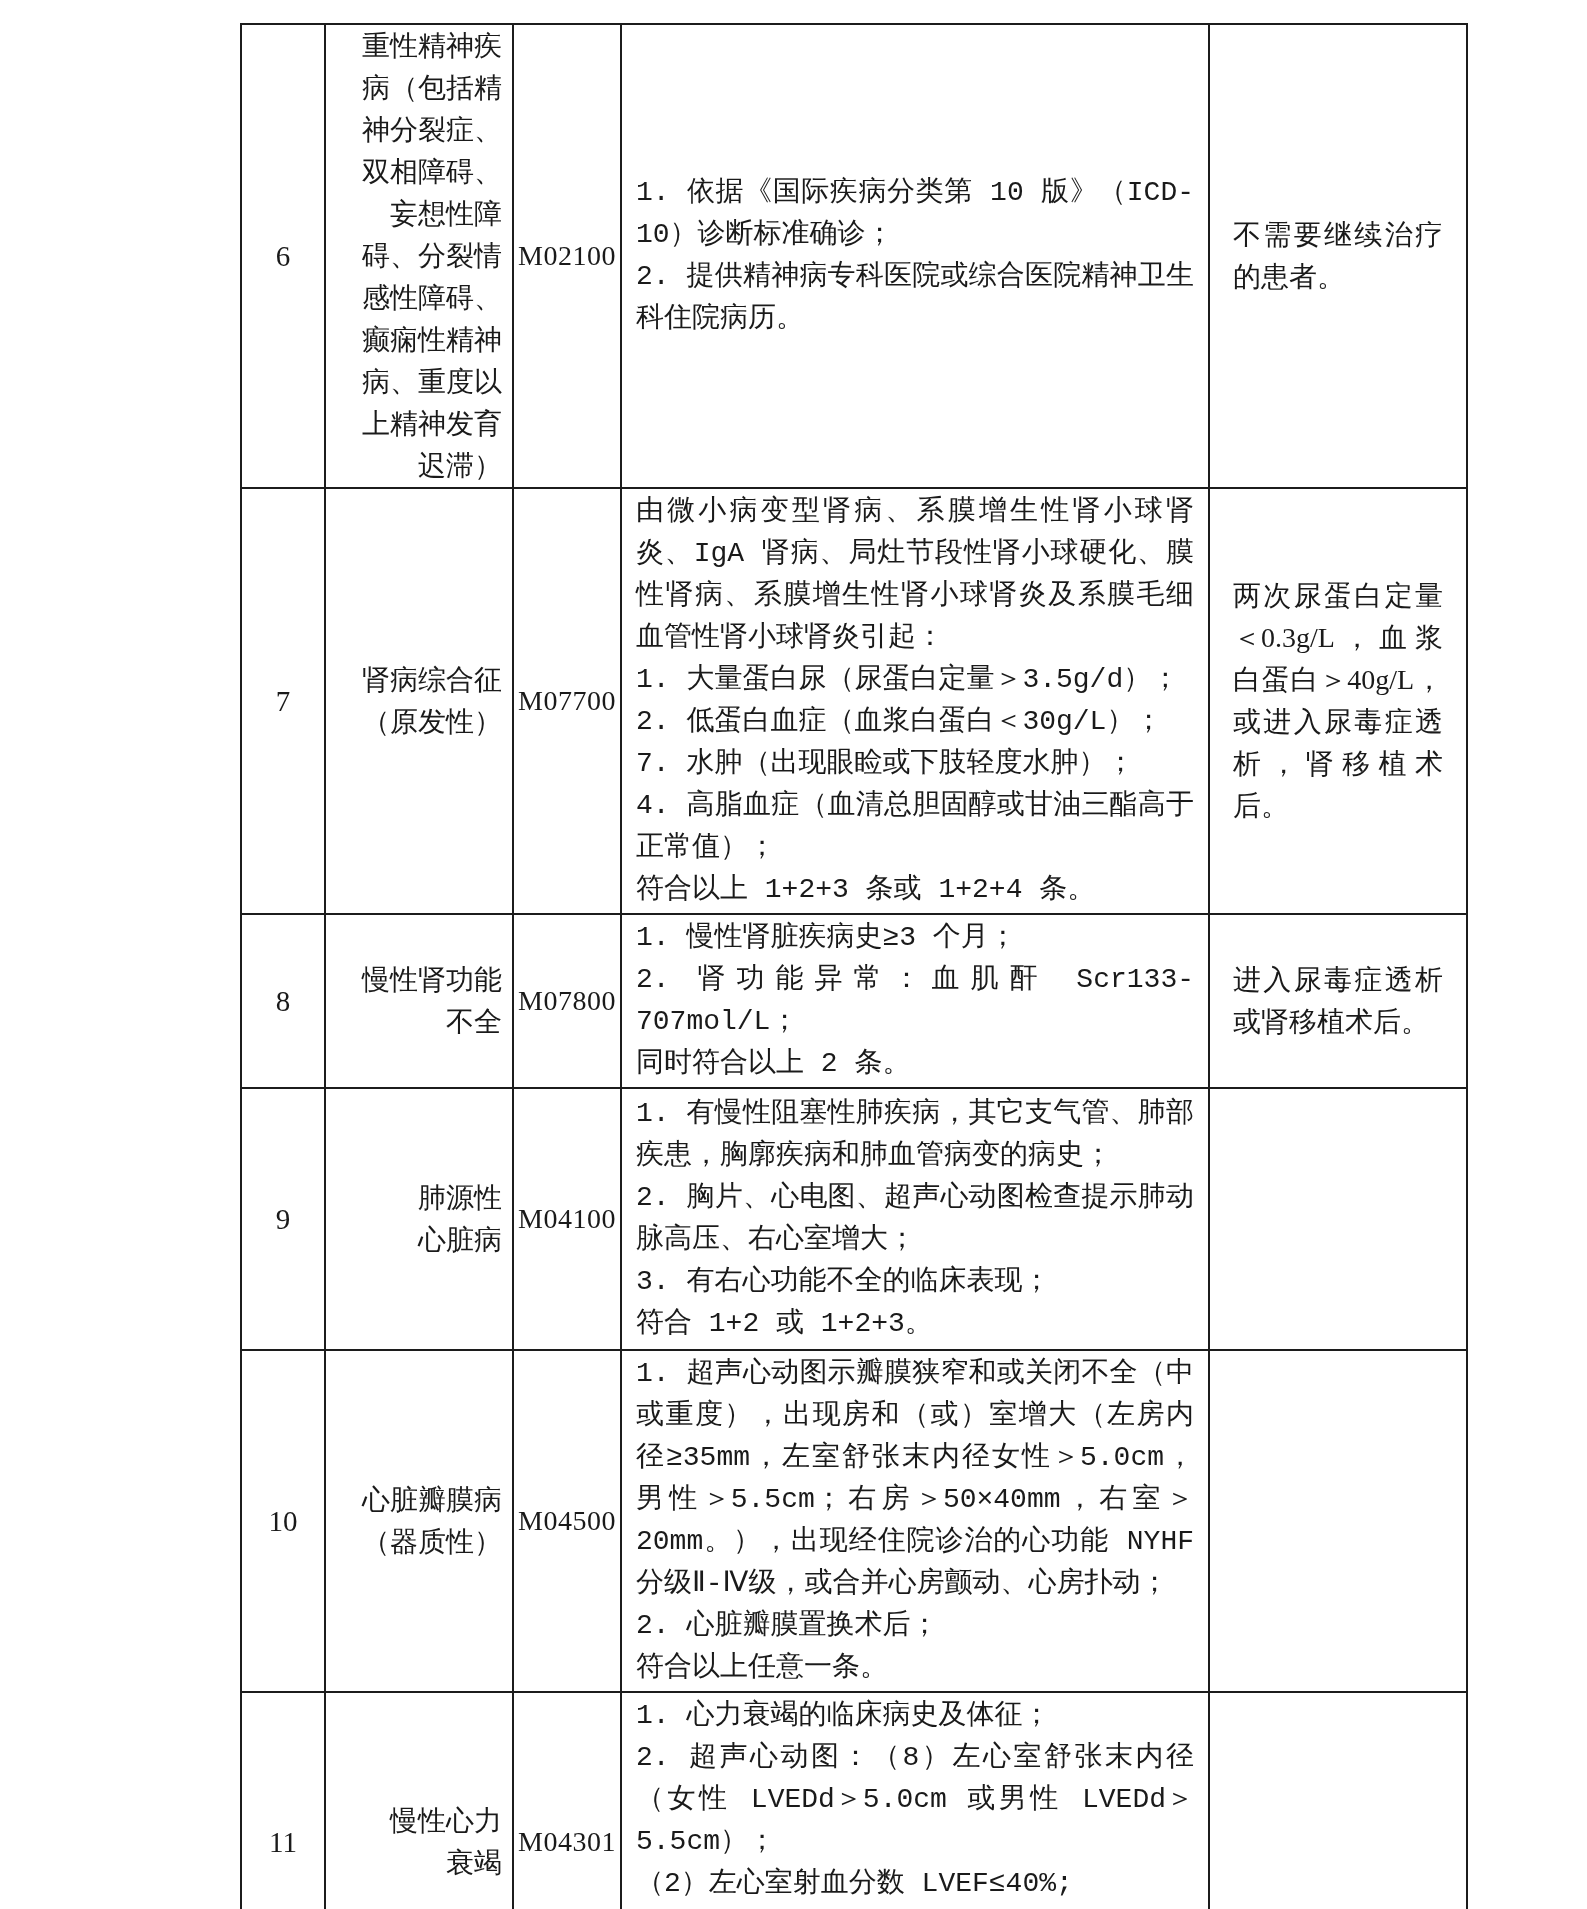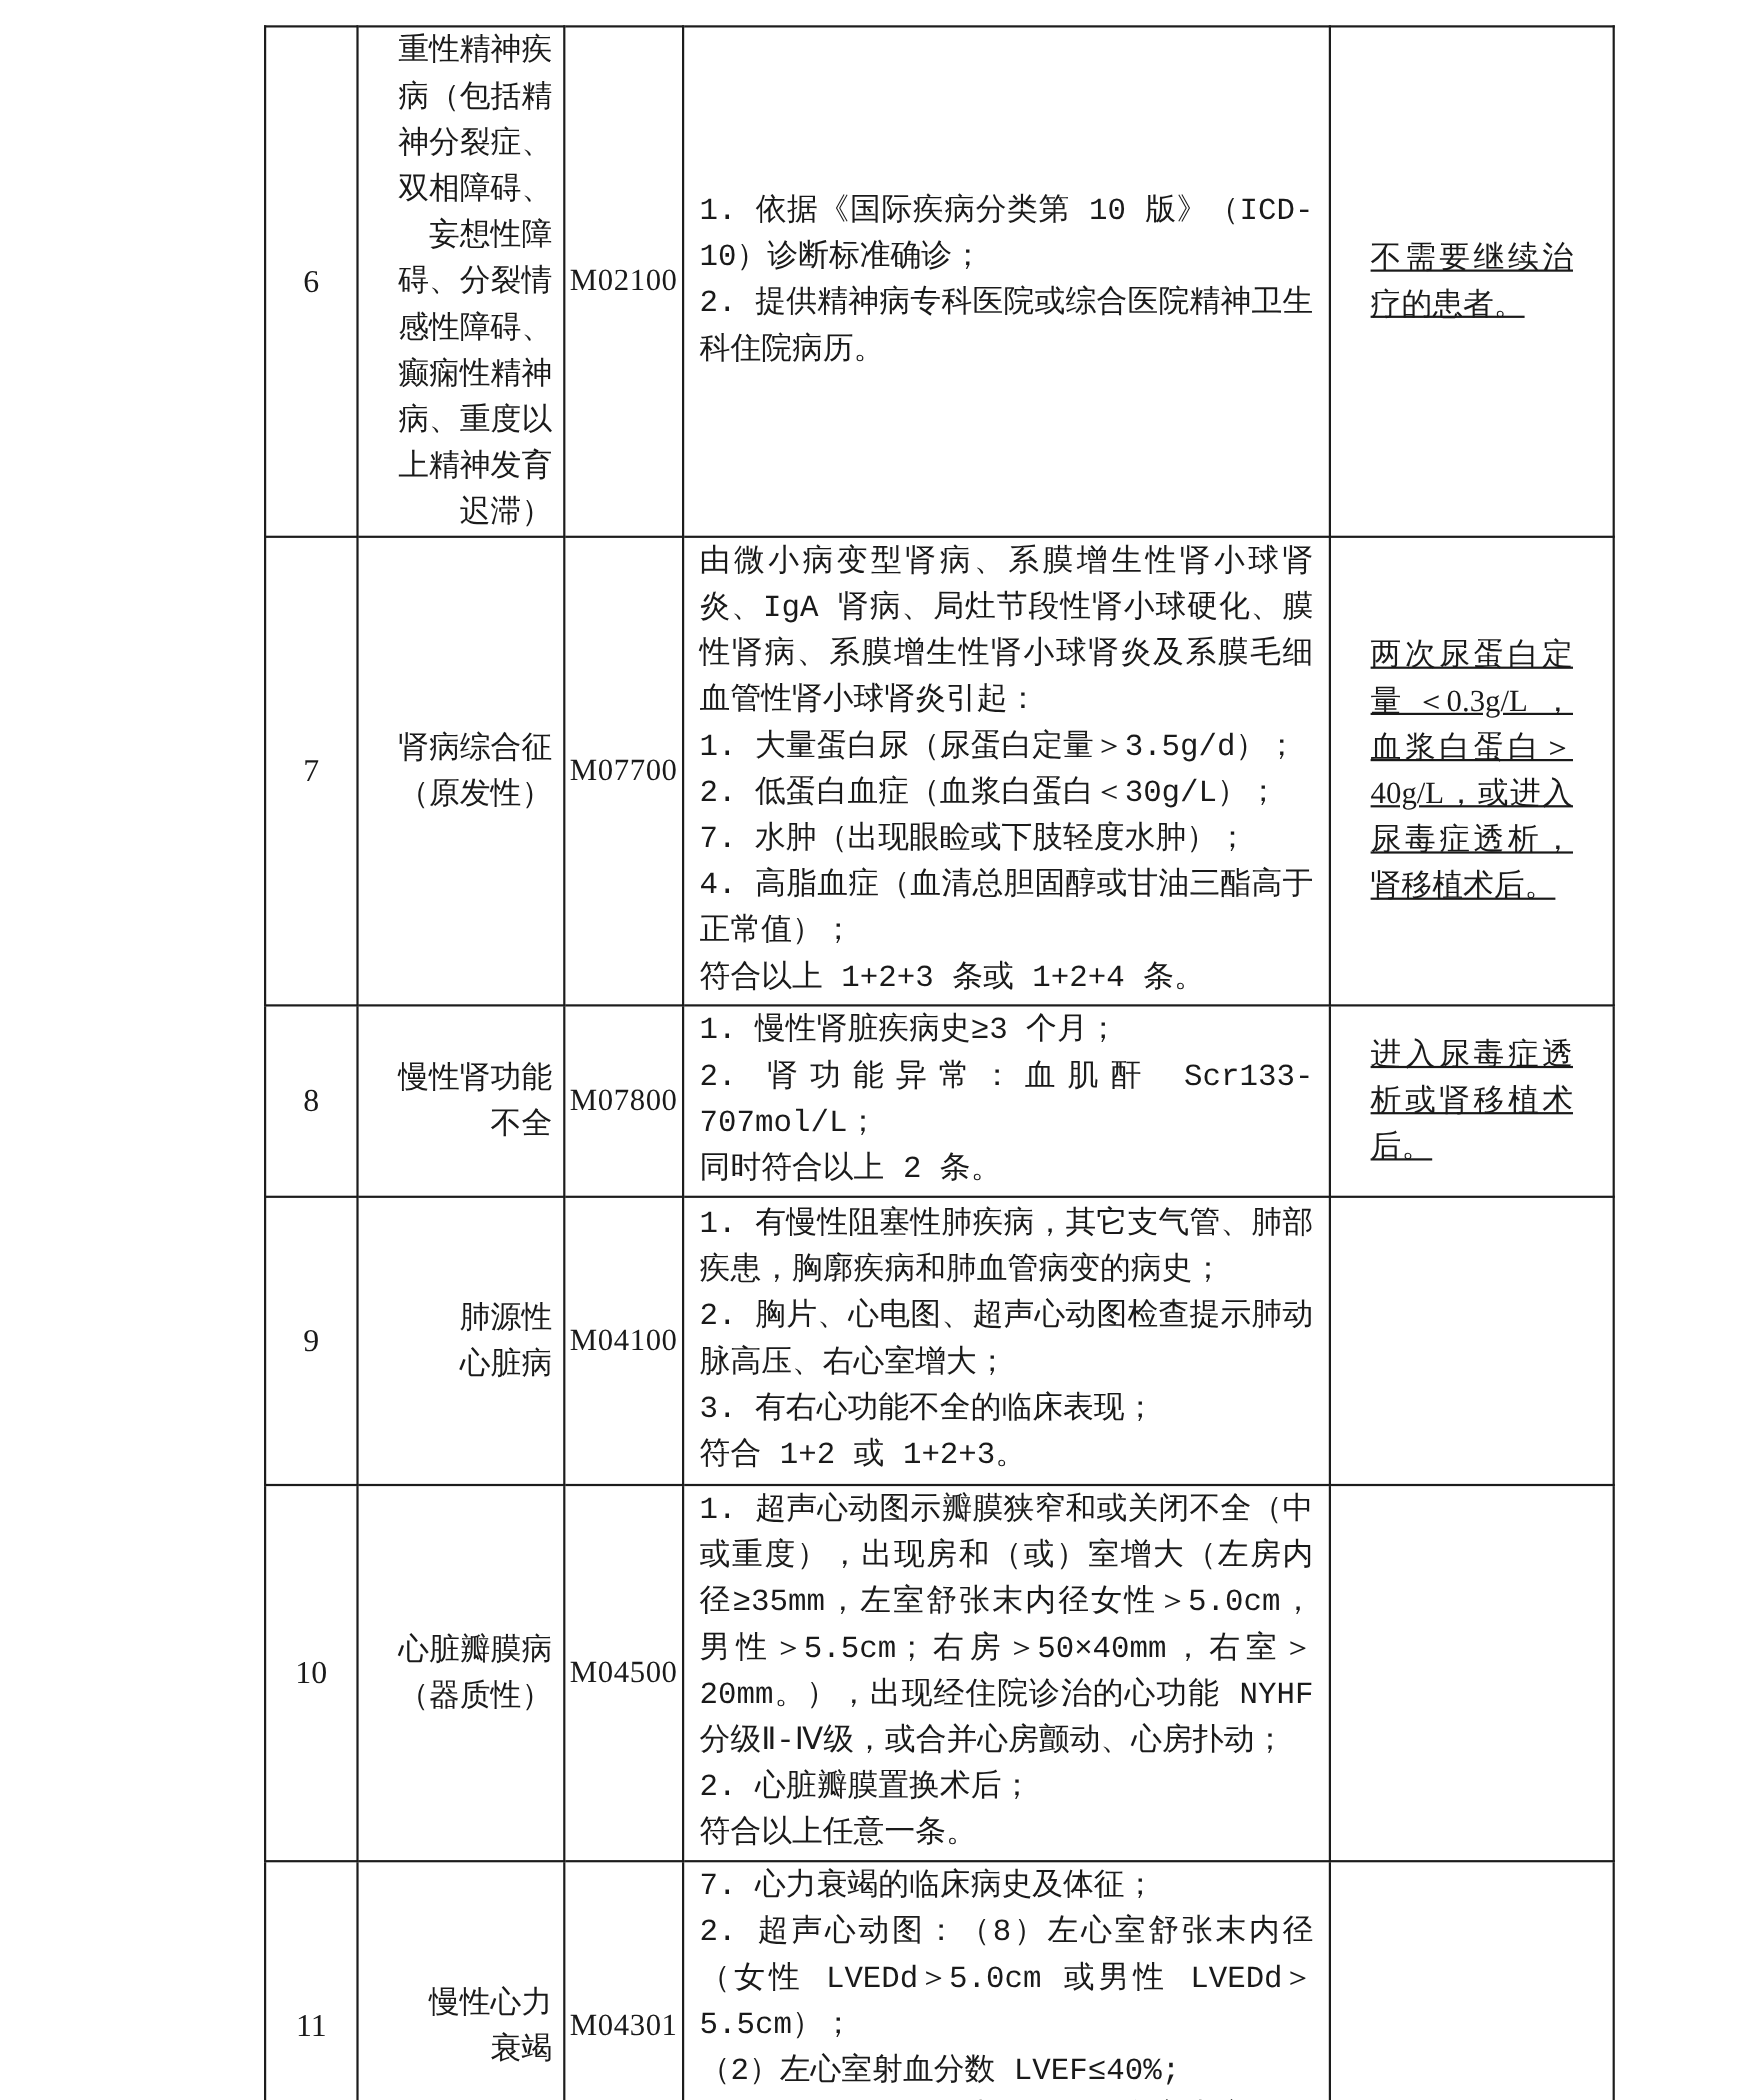"不需要继续治疗的患者。" td.c-note { padding: 2px 36px -> 2px 23px; text-decoration: underline -> none }
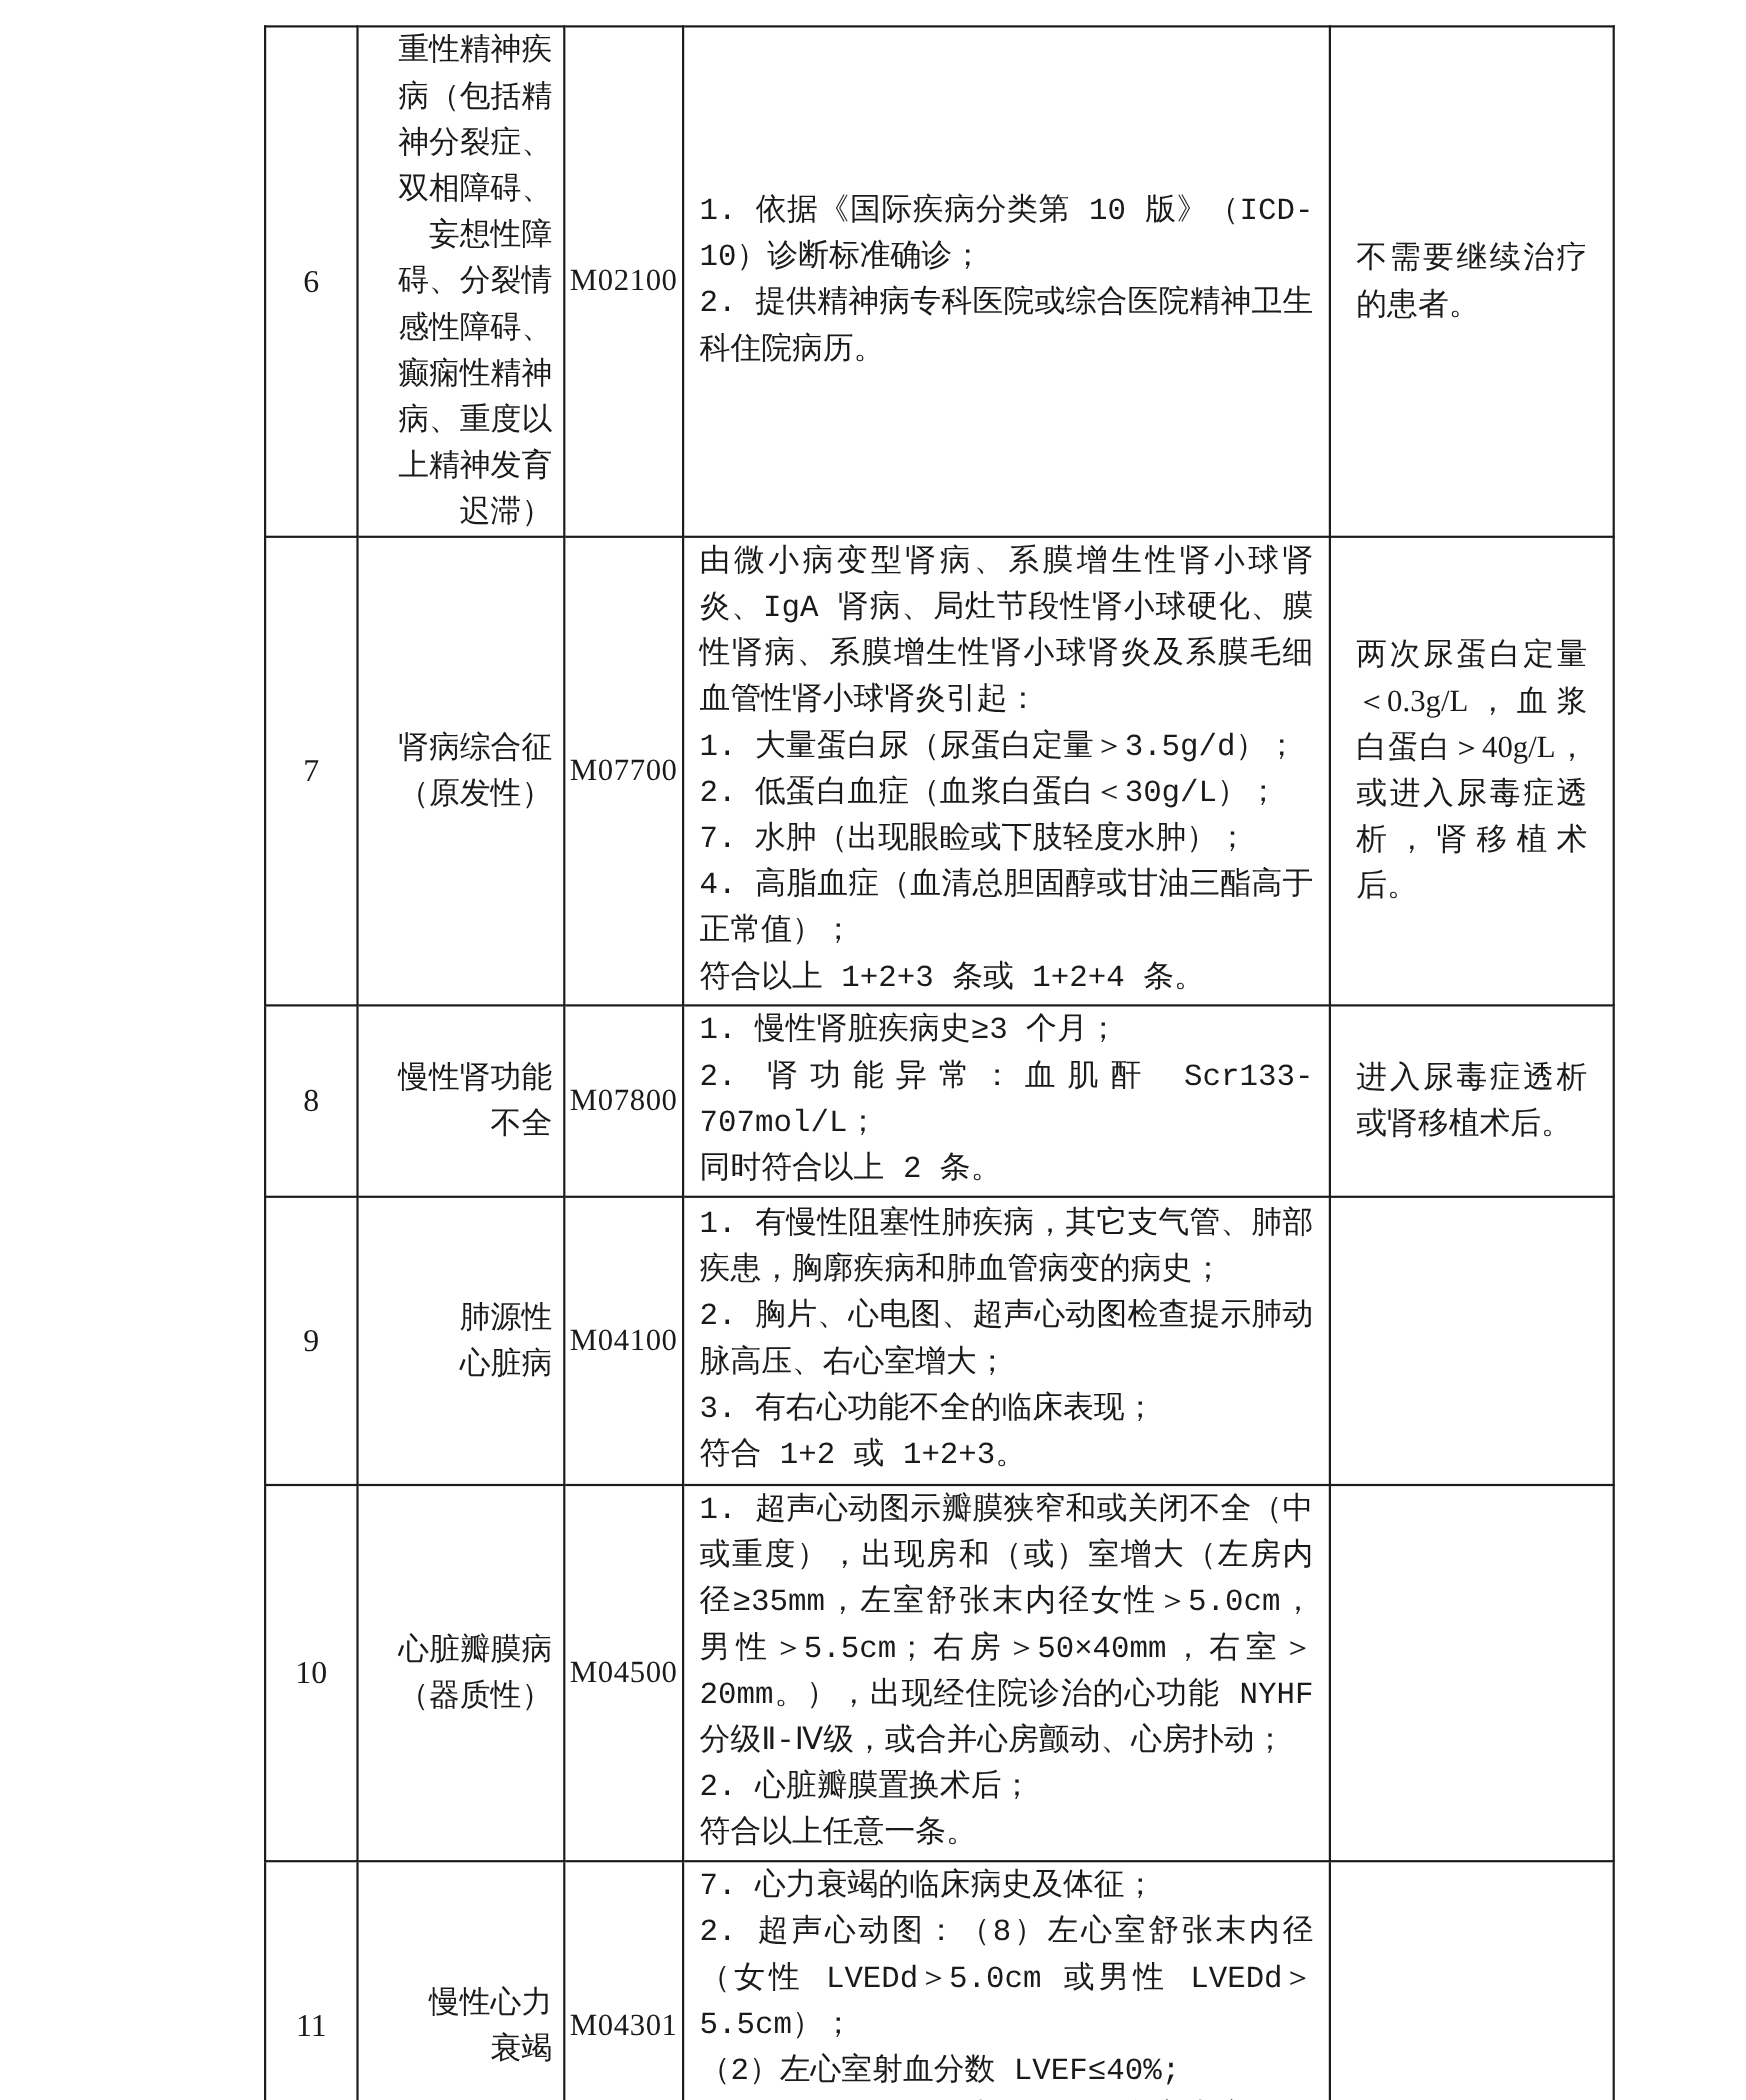"7. 心力衰竭的临床病史及体征；" div.para { text: 7 -> 1 }
